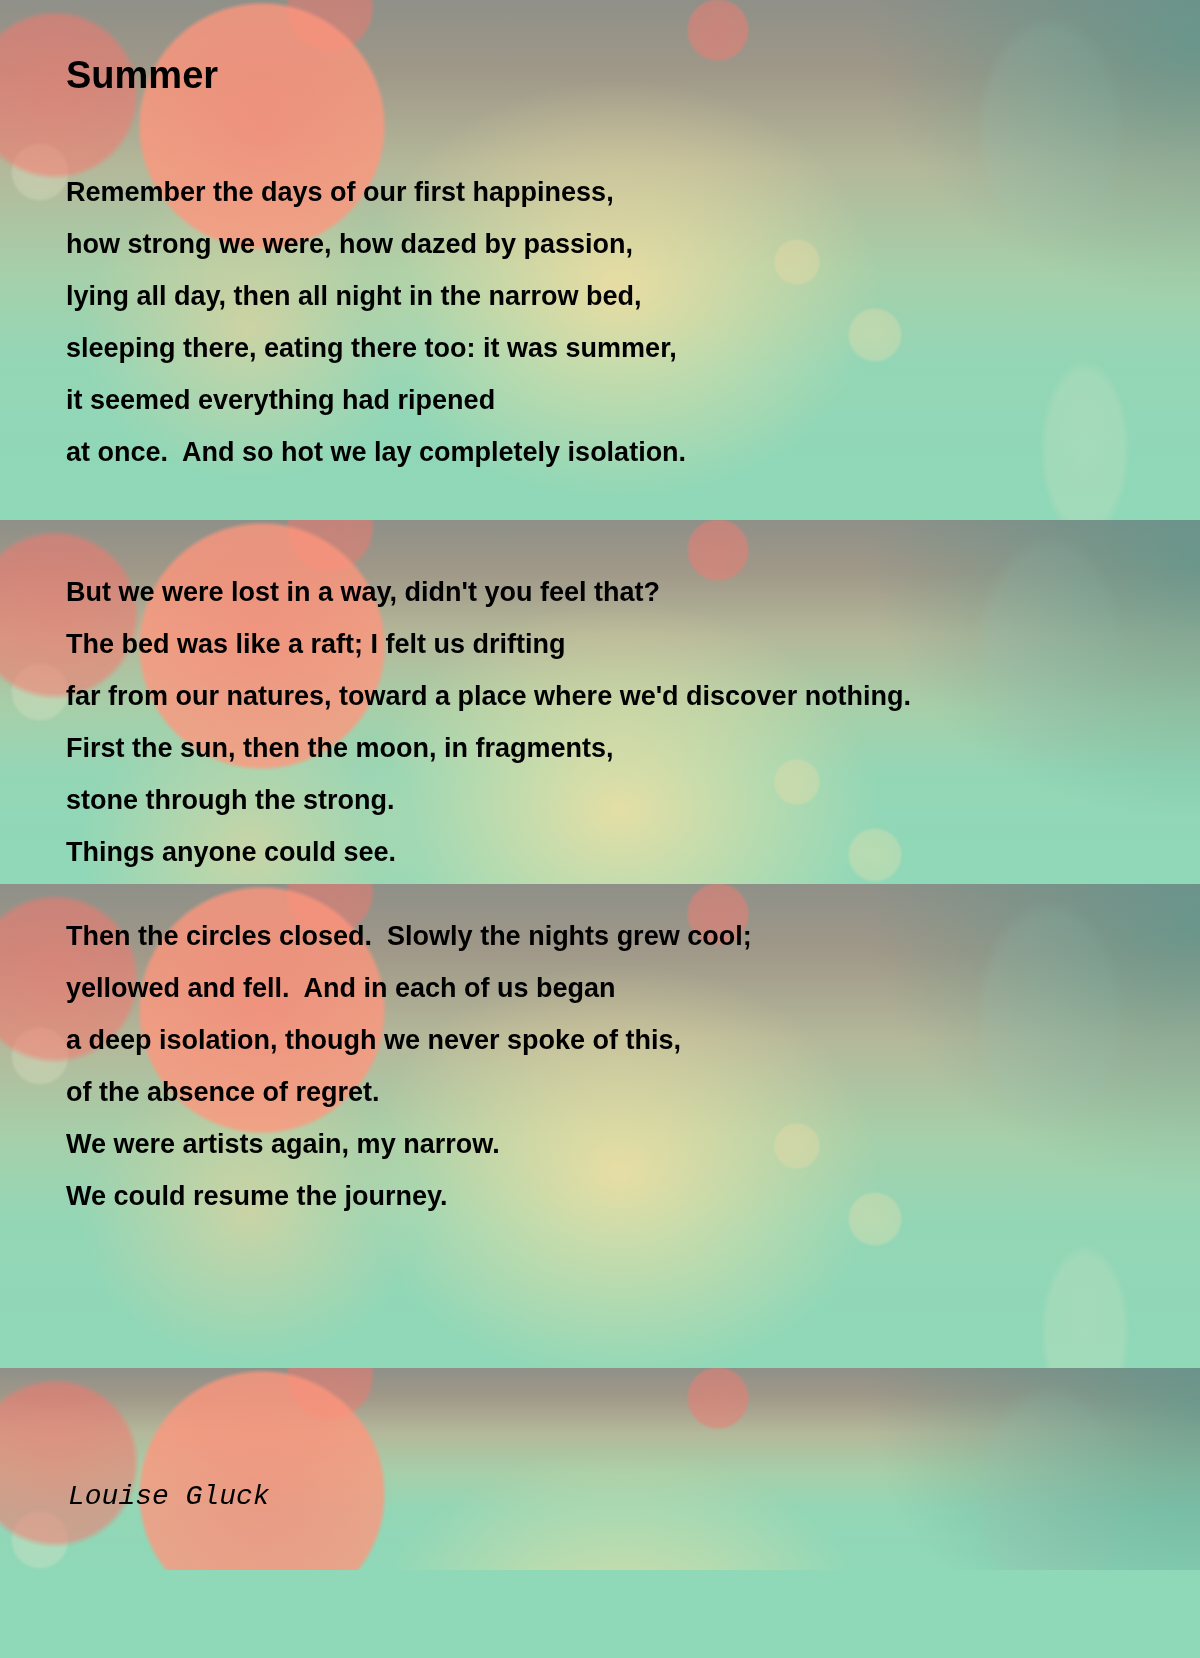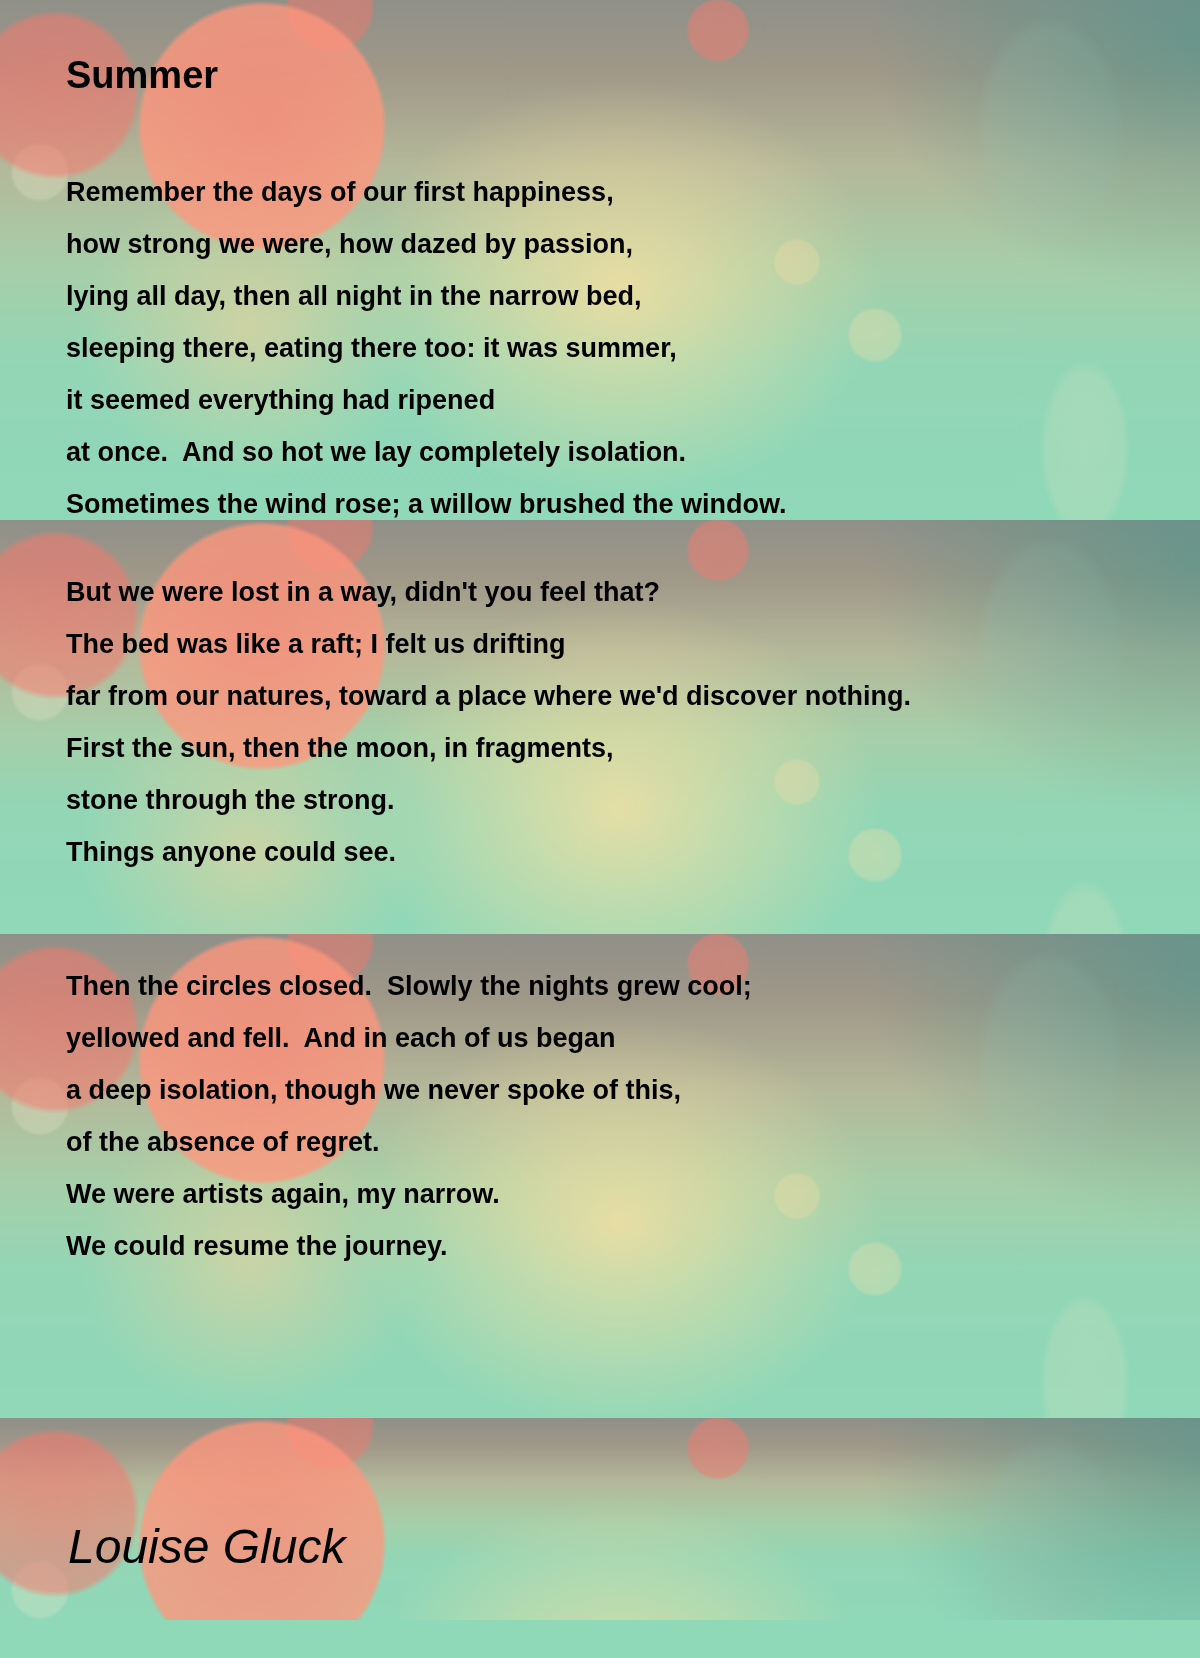"Sometimes the wind rose; a" div.line { html: <div>Sometimes the wind rose; a willow brushed the window.</div> -> none }
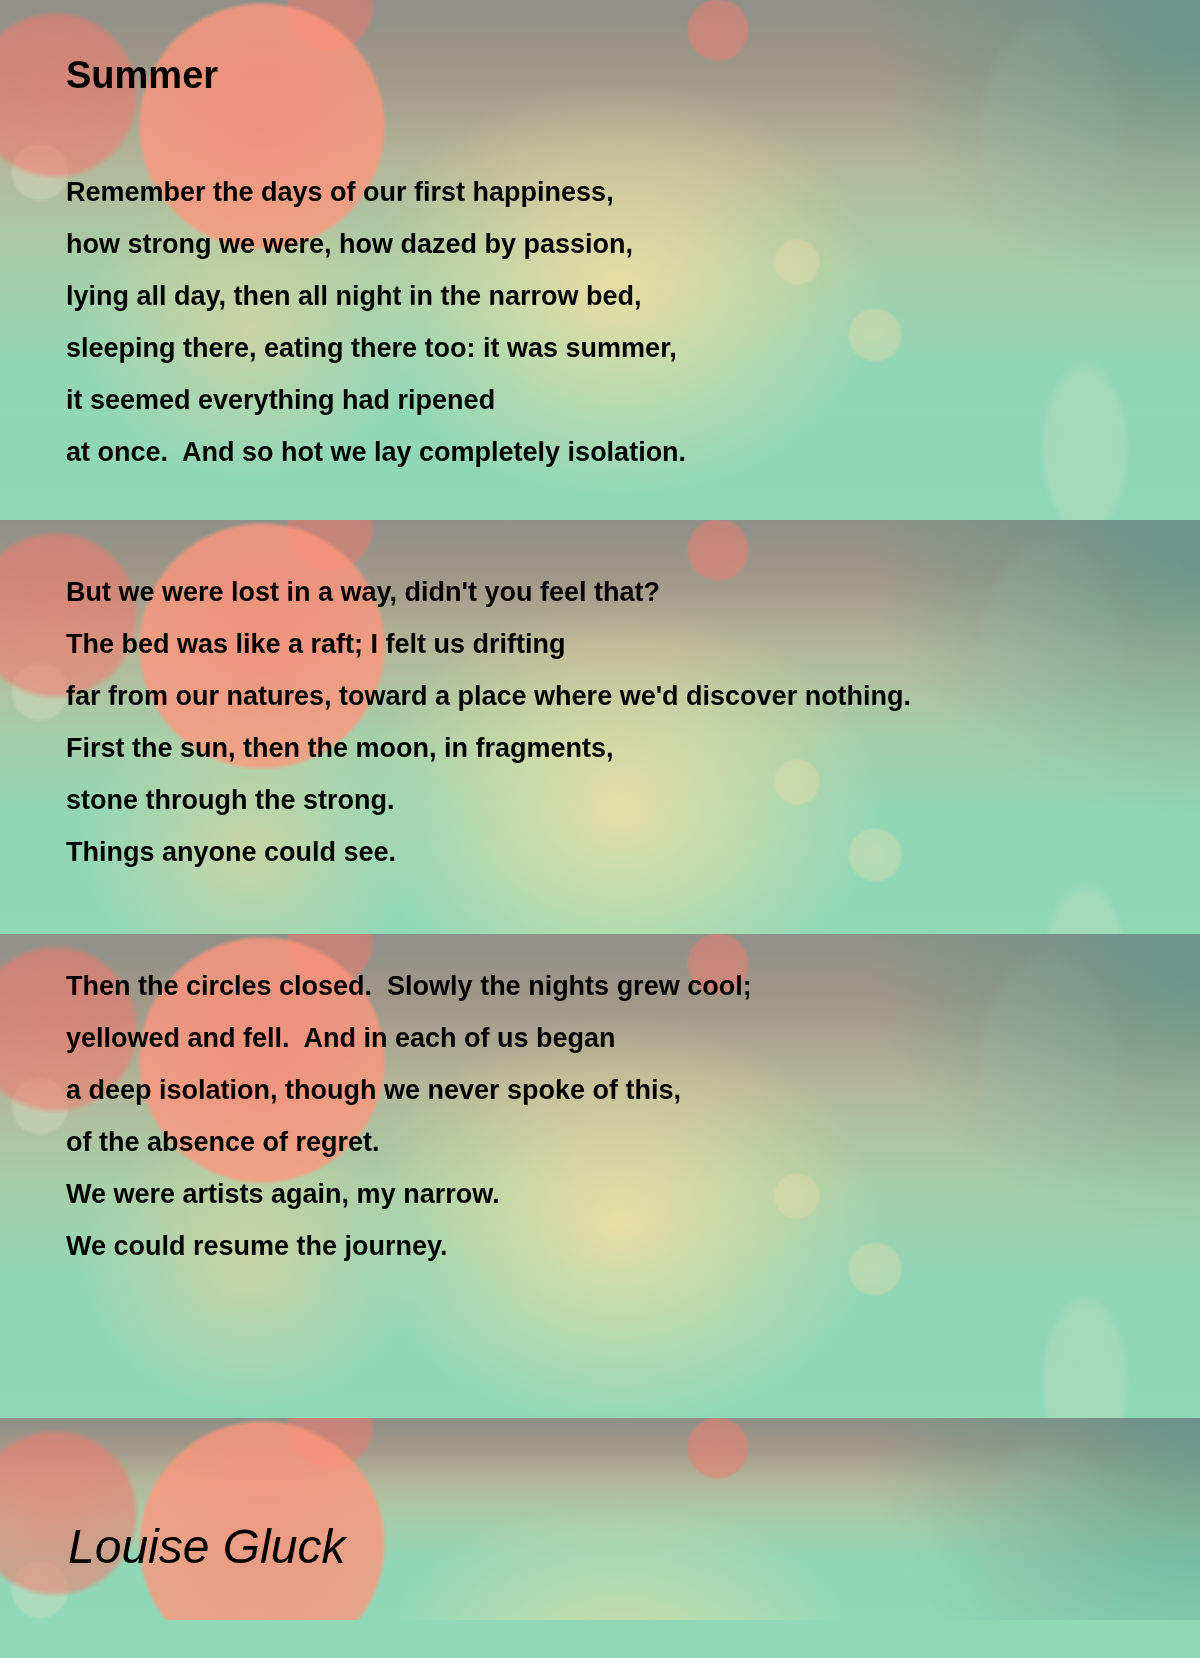"But we were lost in" .s2 { height: 414px -> 364px }
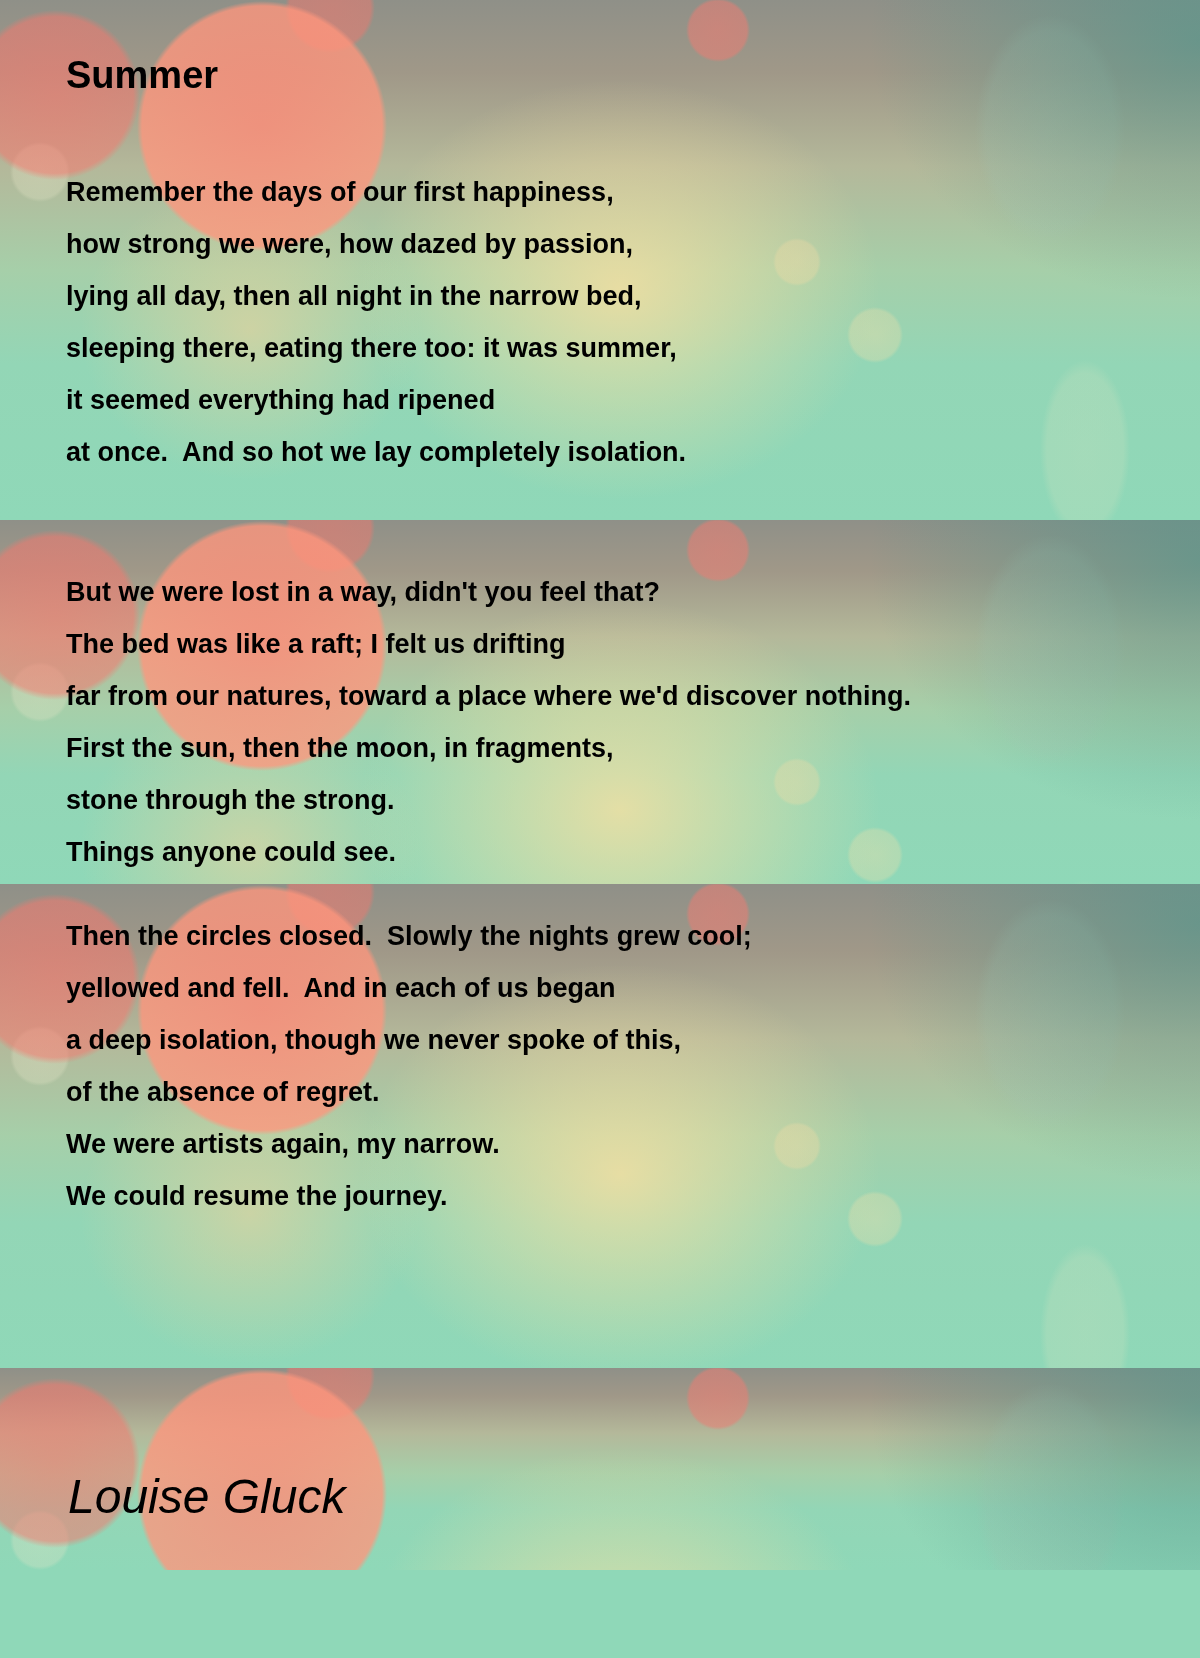"Louise Gluck" .author { font-family: none -> Liberation Mono, monospace; font-size: 48px -> 28px }
